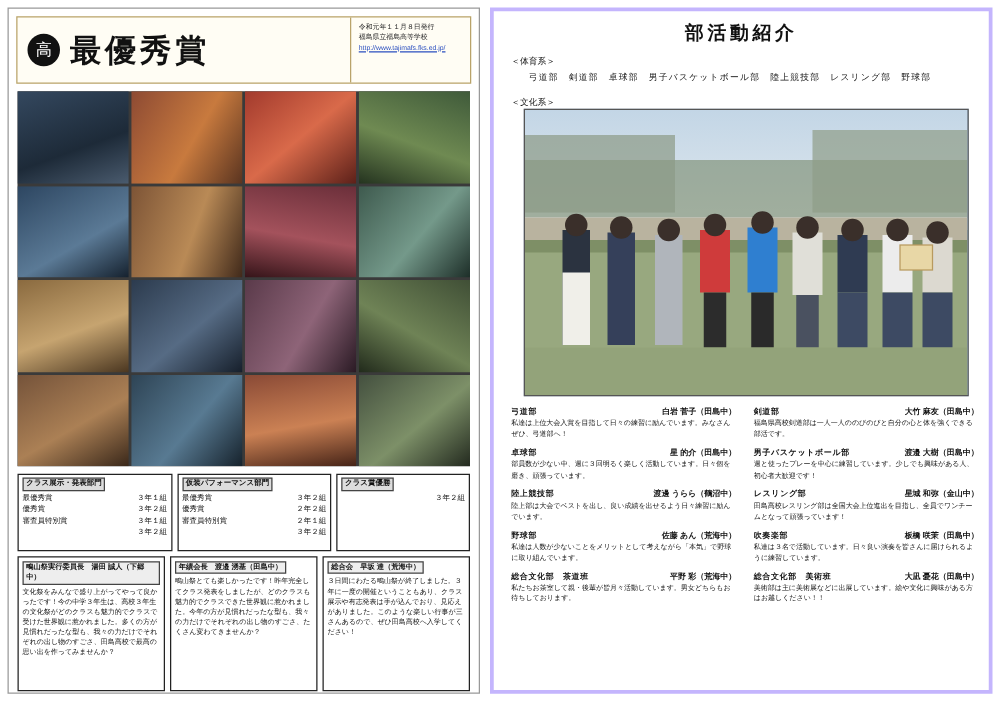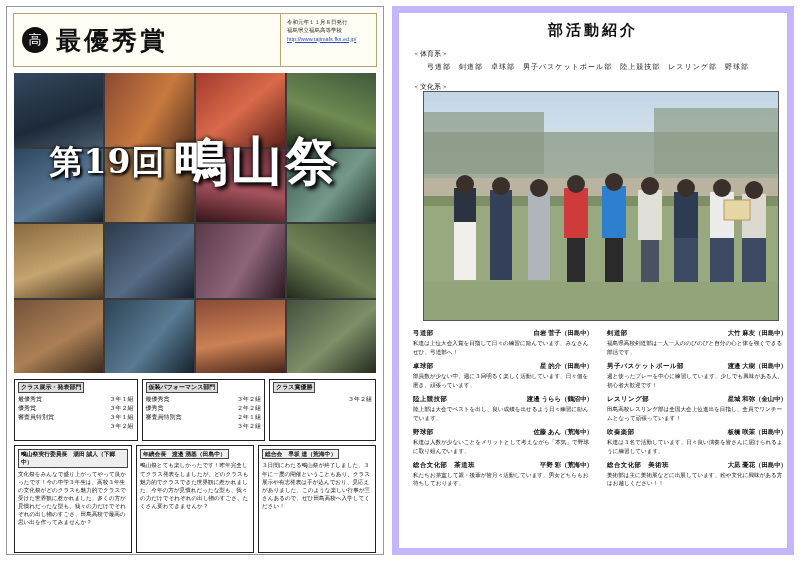"部活動紹介" .sheet-right { border: 7px solid #c4b5fd -> 3px solid #c4b5fd }
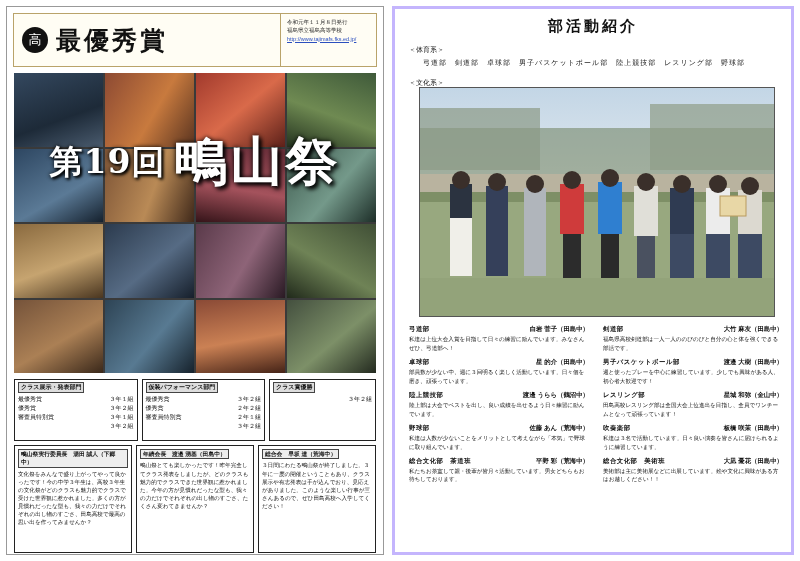"第19回" div.fest-band { html: <div> <span>第19回</span> <span>鴫山祭</span> </div> -> none }
